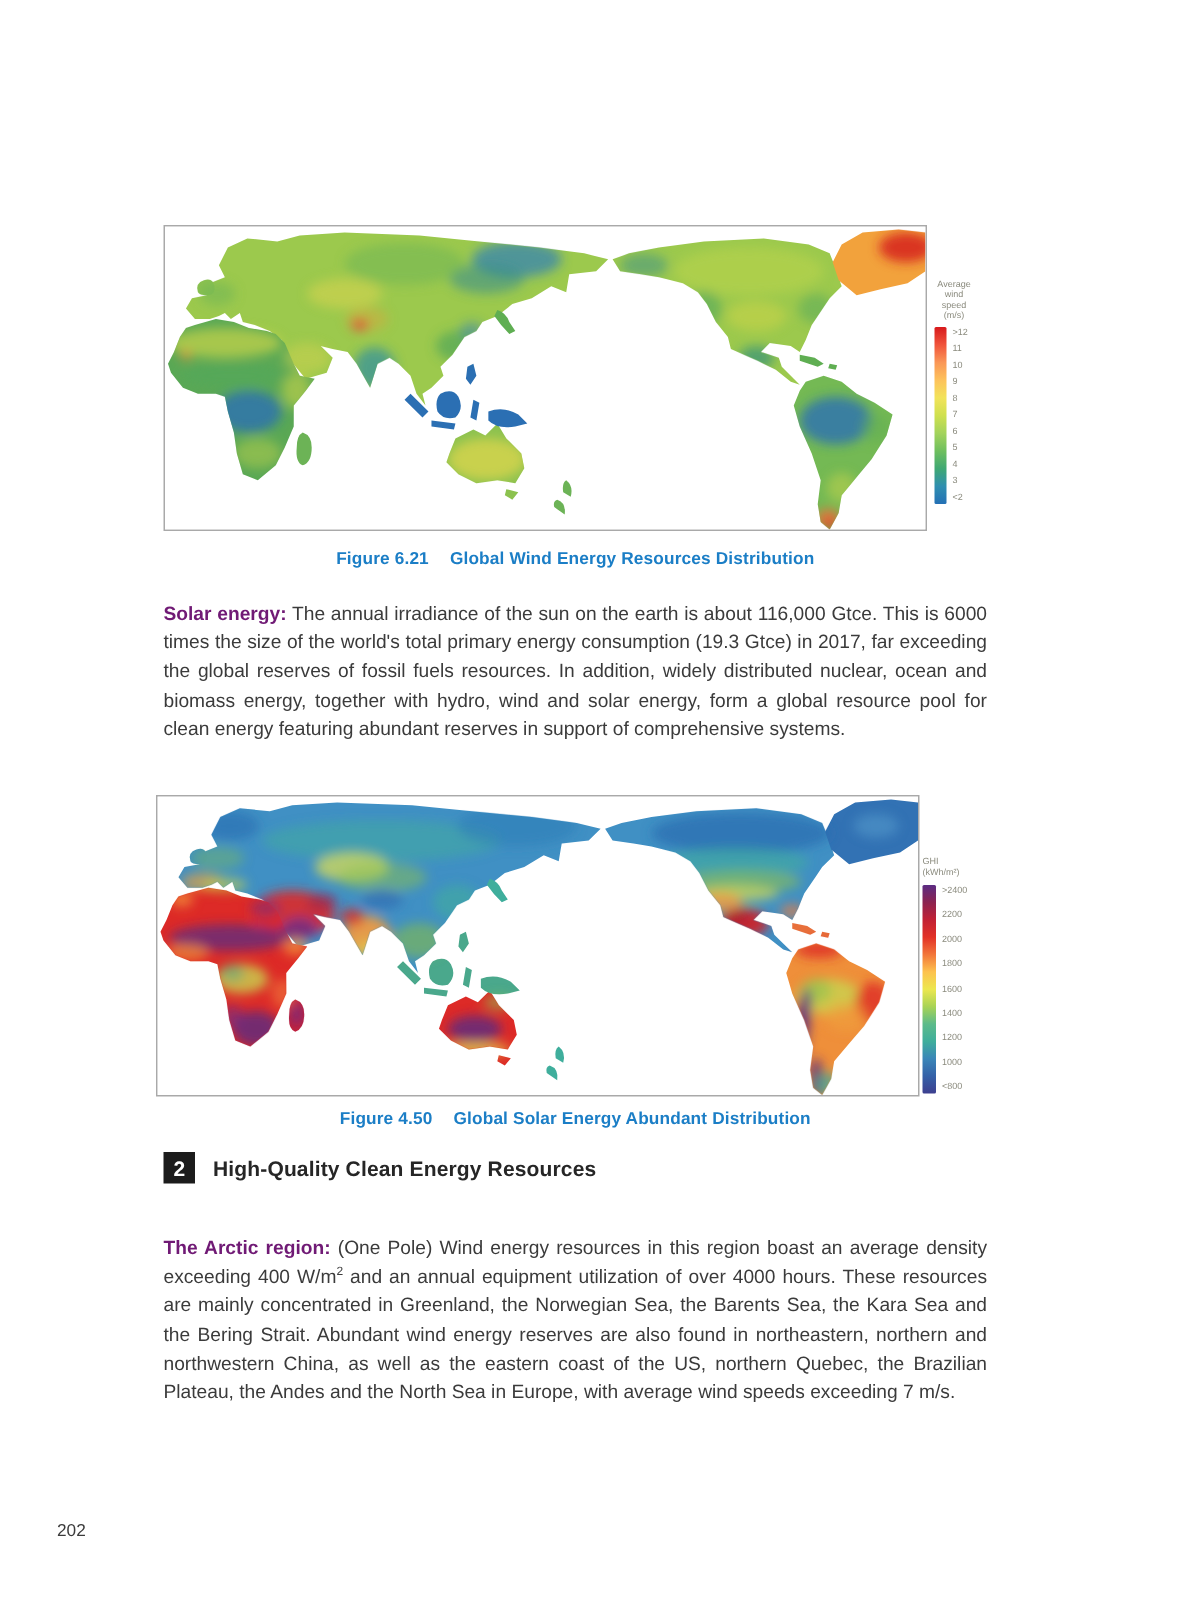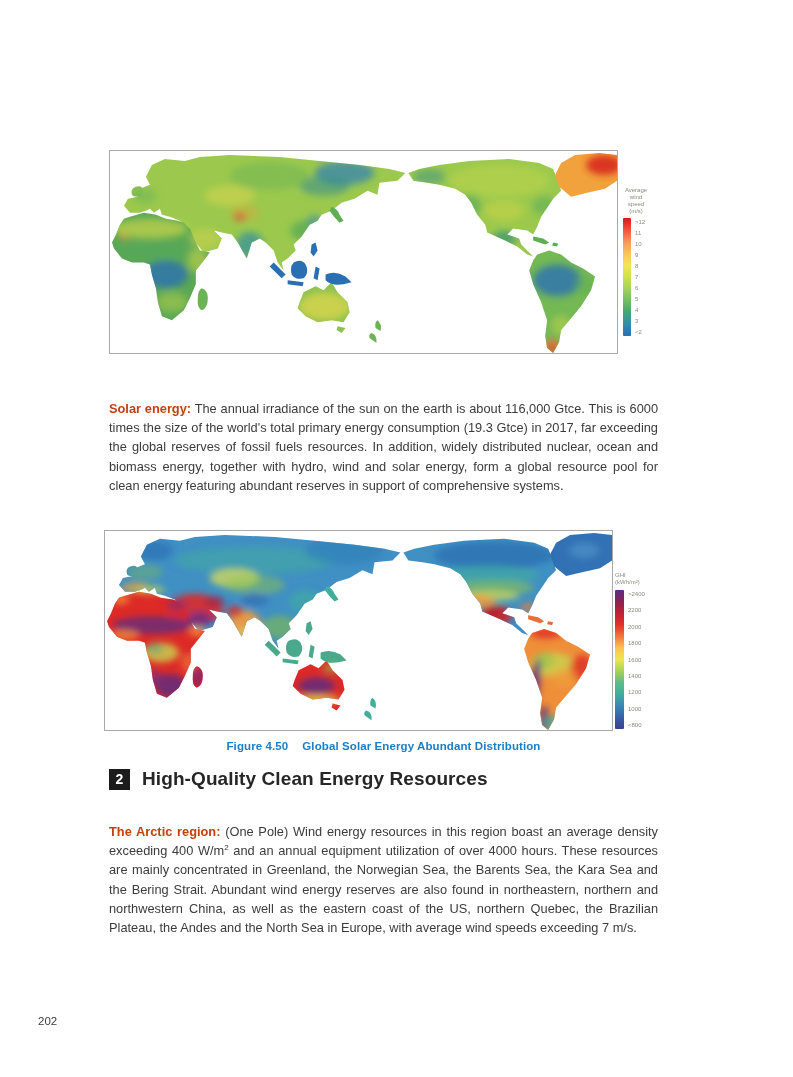"Figure 6.21 Global Wind Energy" div.fig-caption { html: none -> <div> <span>Figure 6.21</span><span>Global Wind Energy Resources Distribution</span> </div> }
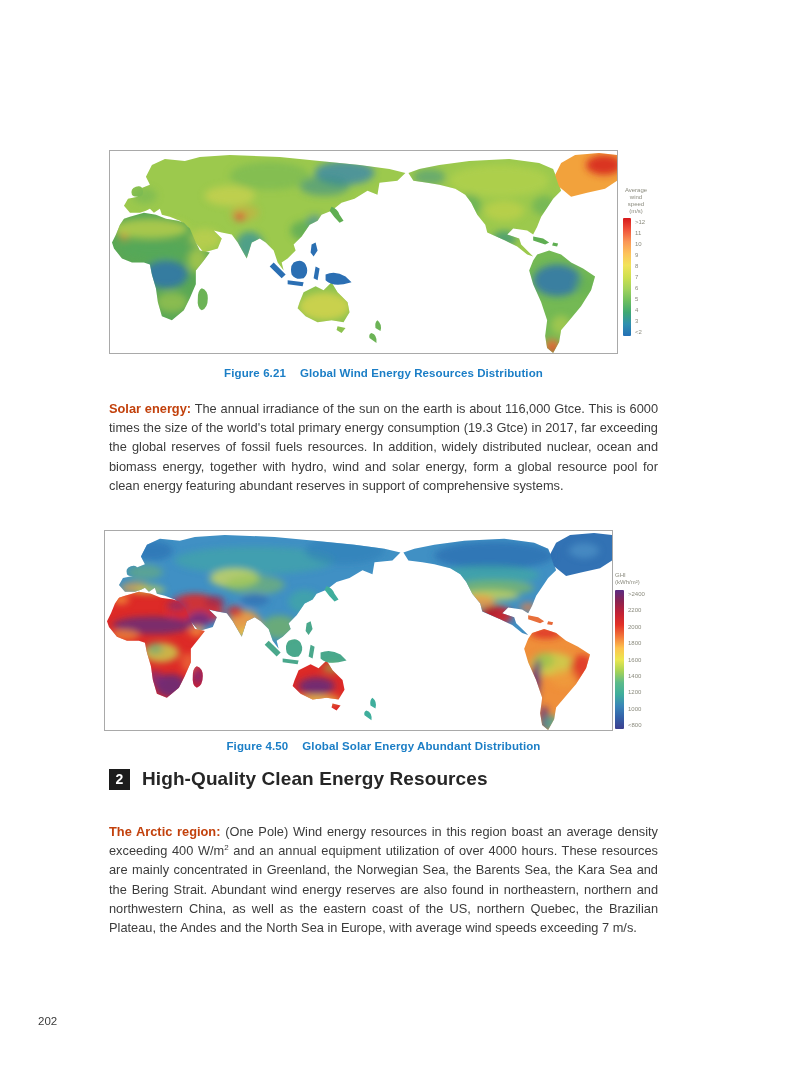"Solar energy:" .body-par b { color: #c2410c -> #701a75 }
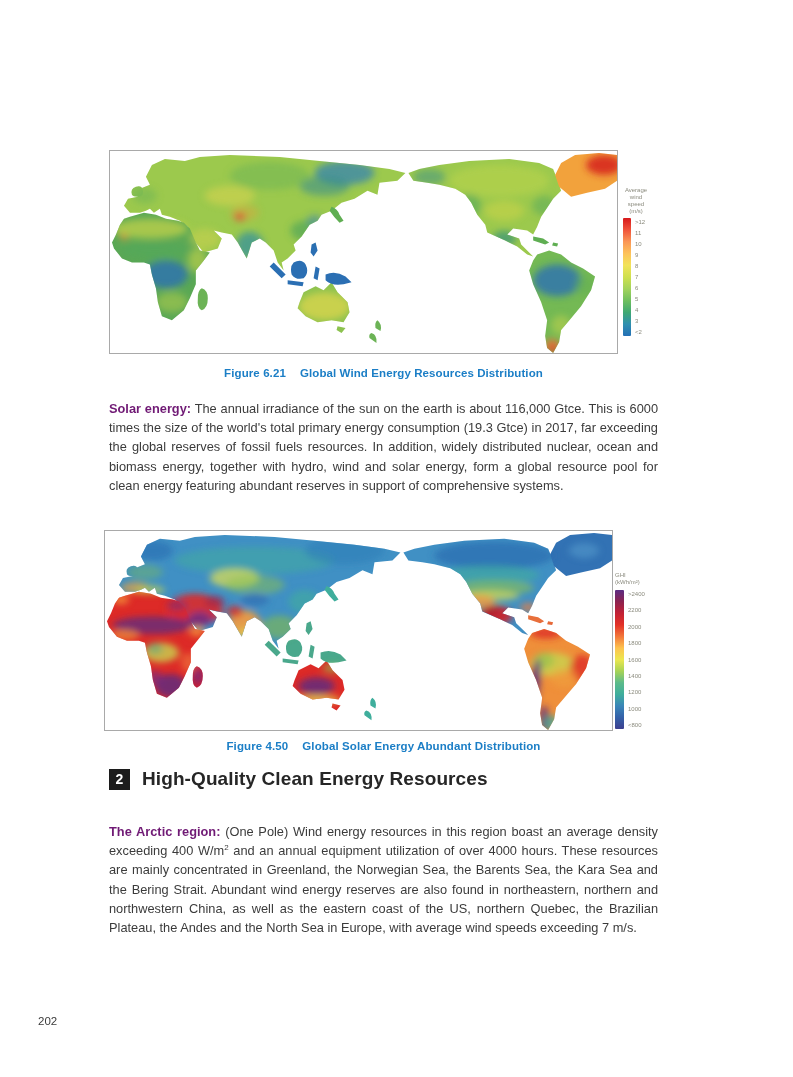"High-Quality Clean Energy Resources" .section-title { font-size: 19px -> 14px }
